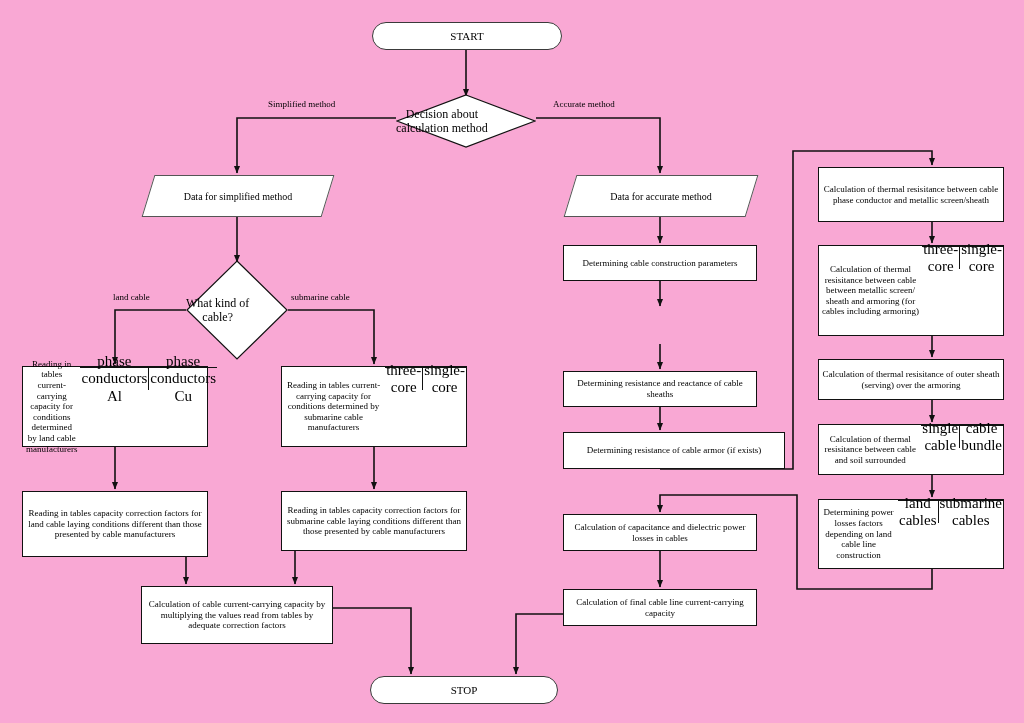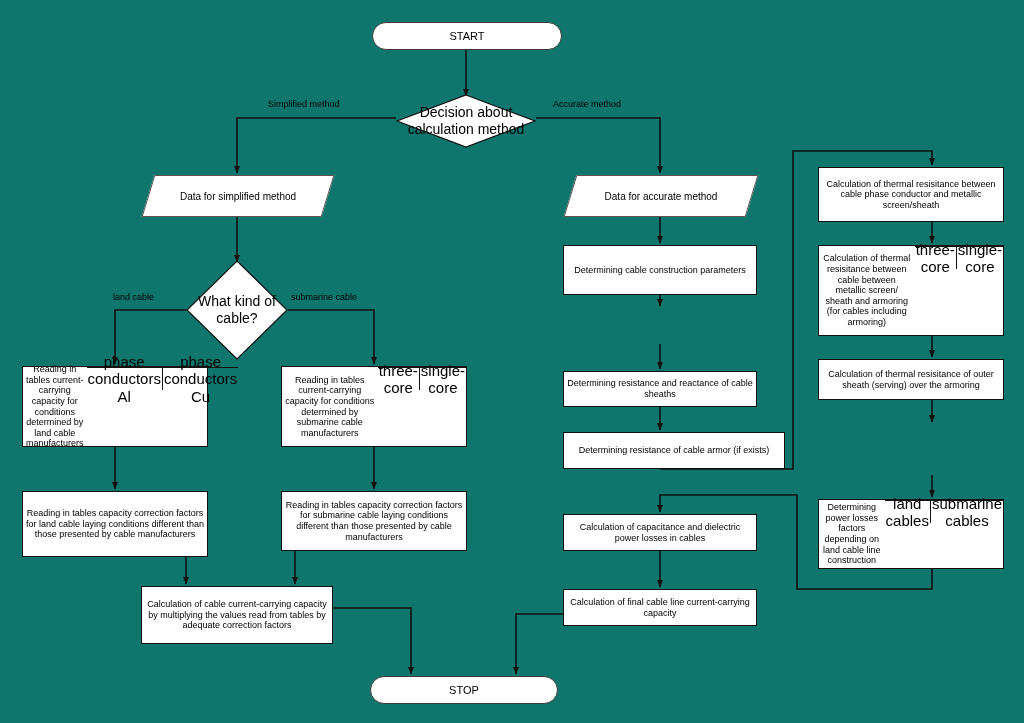"START" #stage { background: #0f766e -> #f9a8d4; font-family: none -> Liberation Serif, serif }
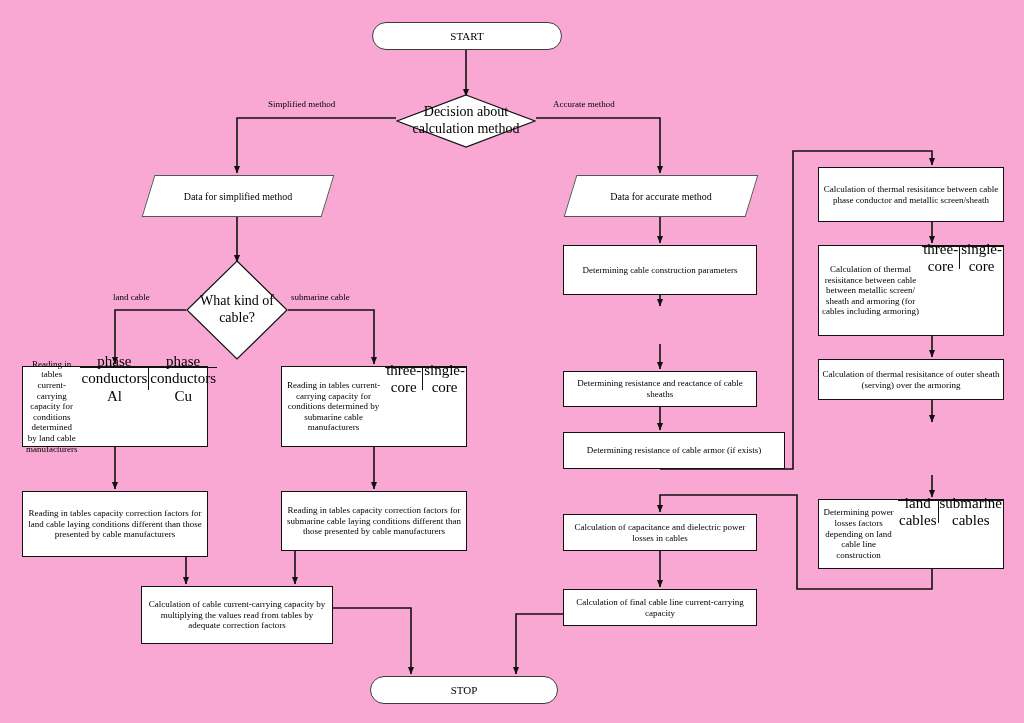"Decision about" .dec .lbl { font-size: 14px -> 12px; justify-content: center -> flex-start }
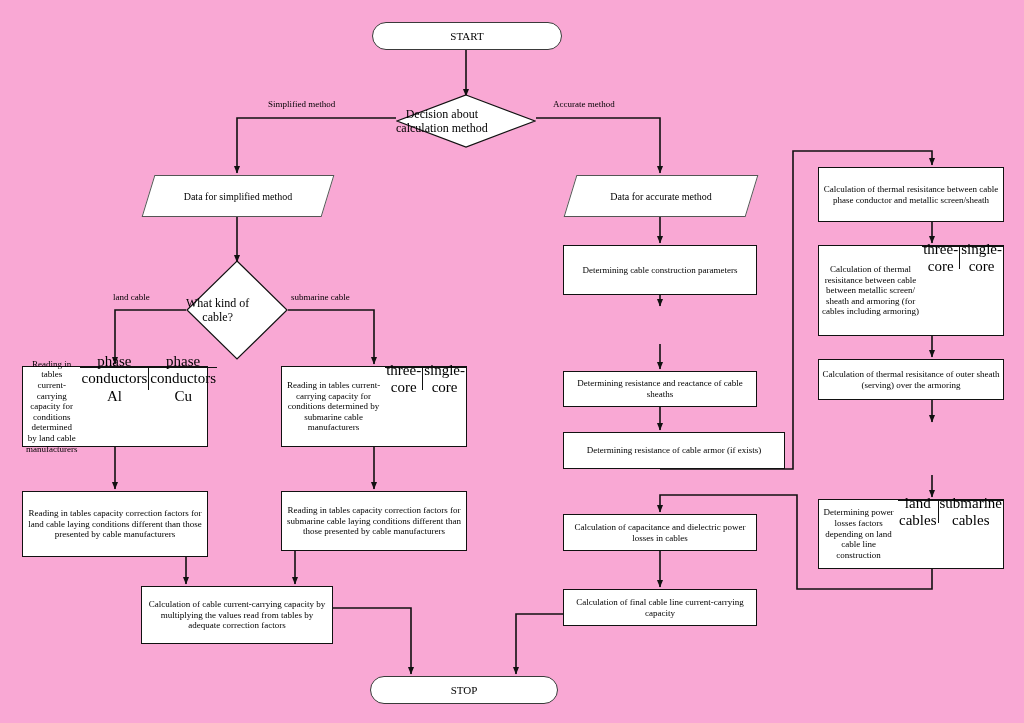"Determining cable construction" div.node { height: 50px -> 36px }
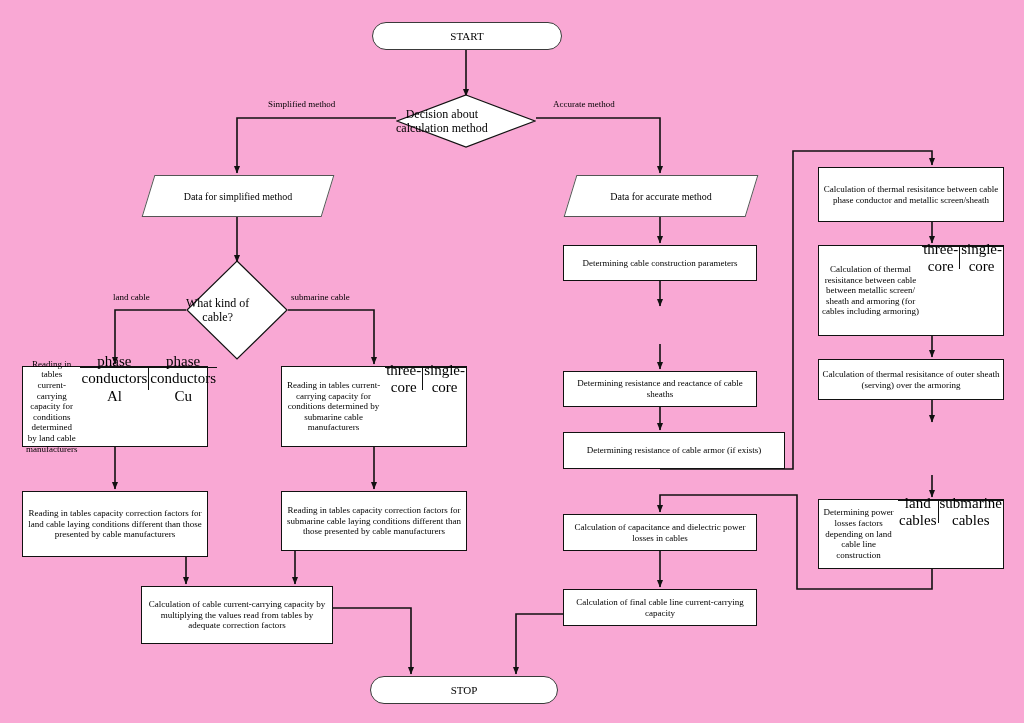"Calculation of thermal resisitance between cable and" div.cbox { html: none -> <div> <div>Calculation of thermal resisitance between cable and soil surrounded</div> <div> <div>single cable</div> <div>cable bundle</div> </div> </div> }
